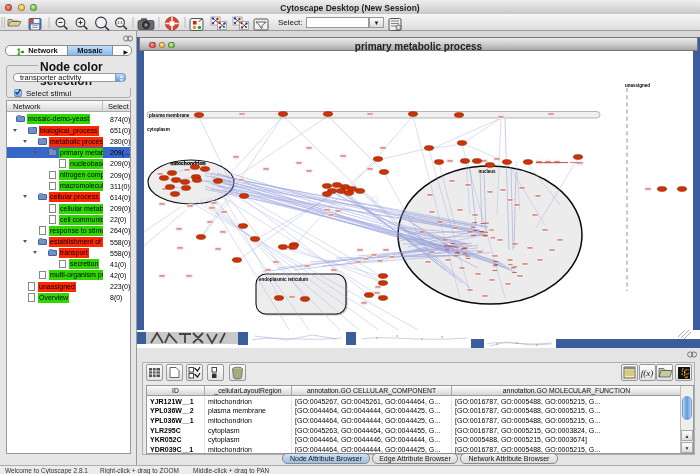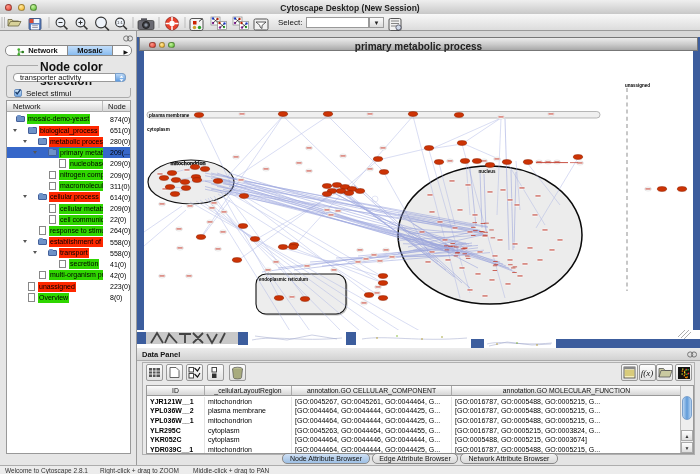"Node" span { text: Node -> Select }
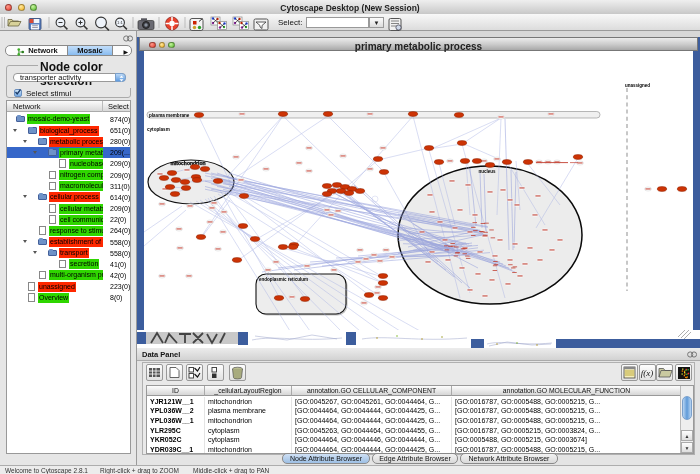"Data Panel" div { html: <div>Data Panel</div> -> none }
